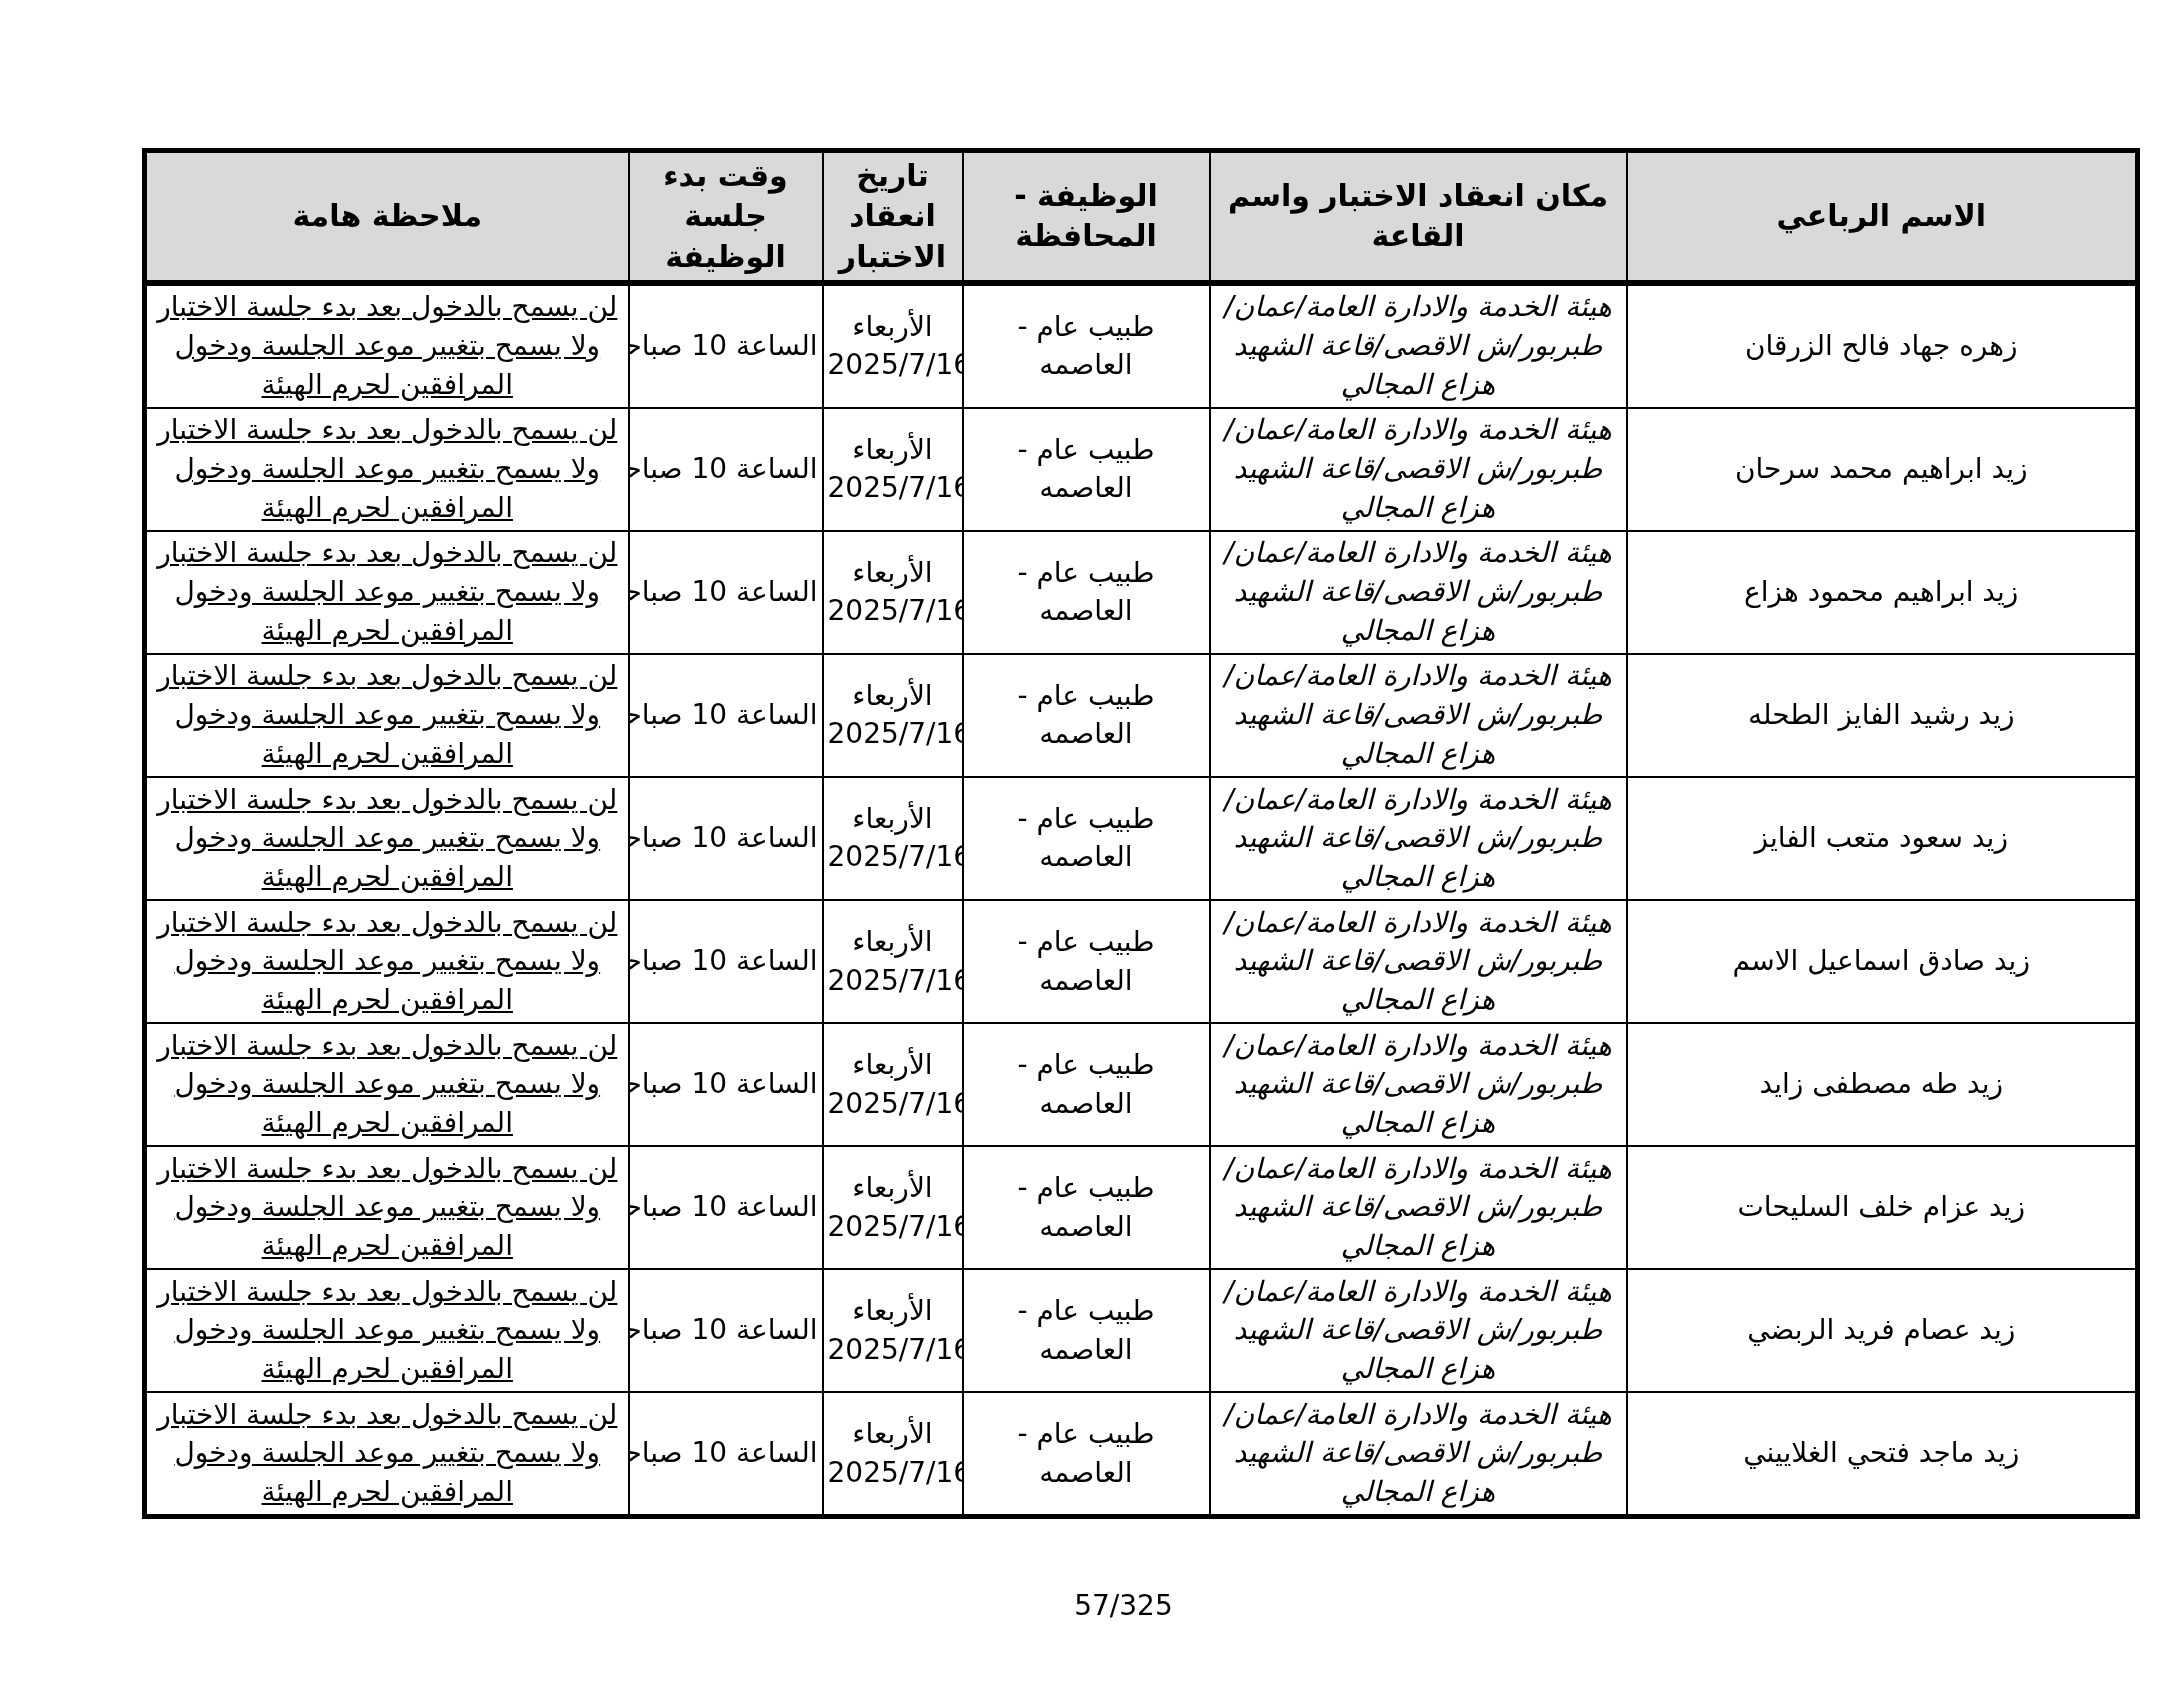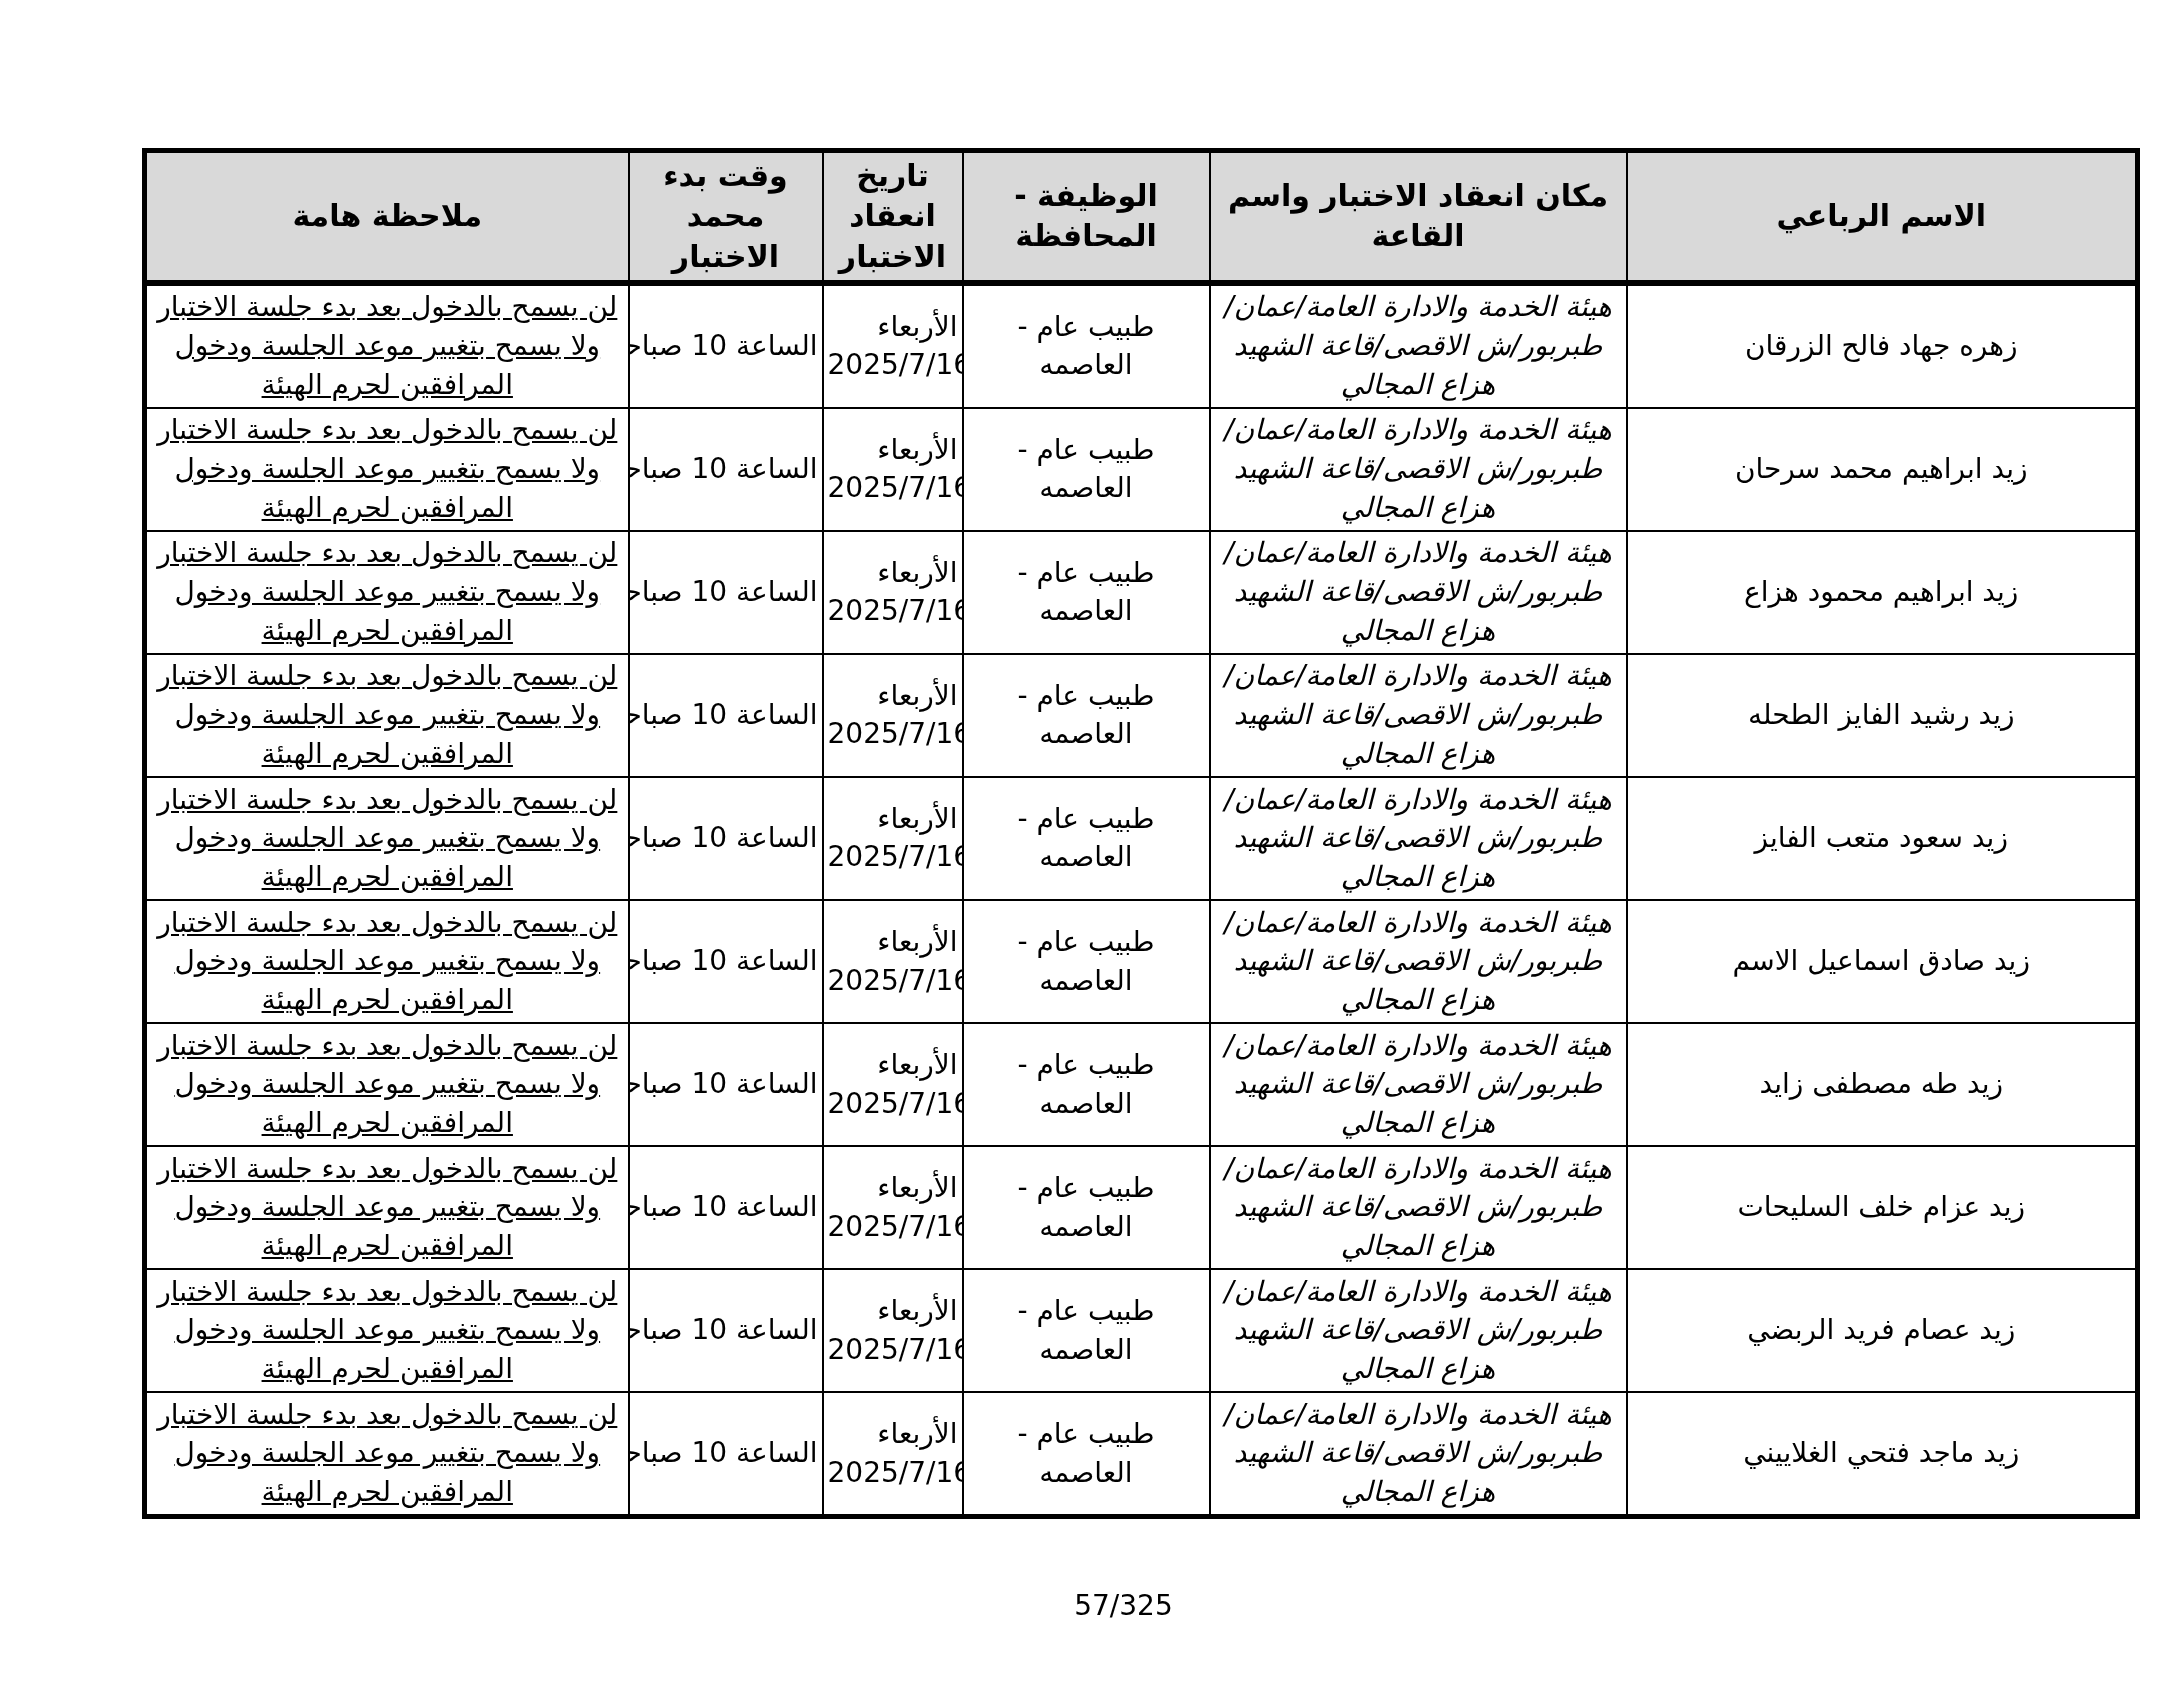"وقت بدء محمد الاختبار" th { text: محمد الاختبار -> جلسة الوظيفة }
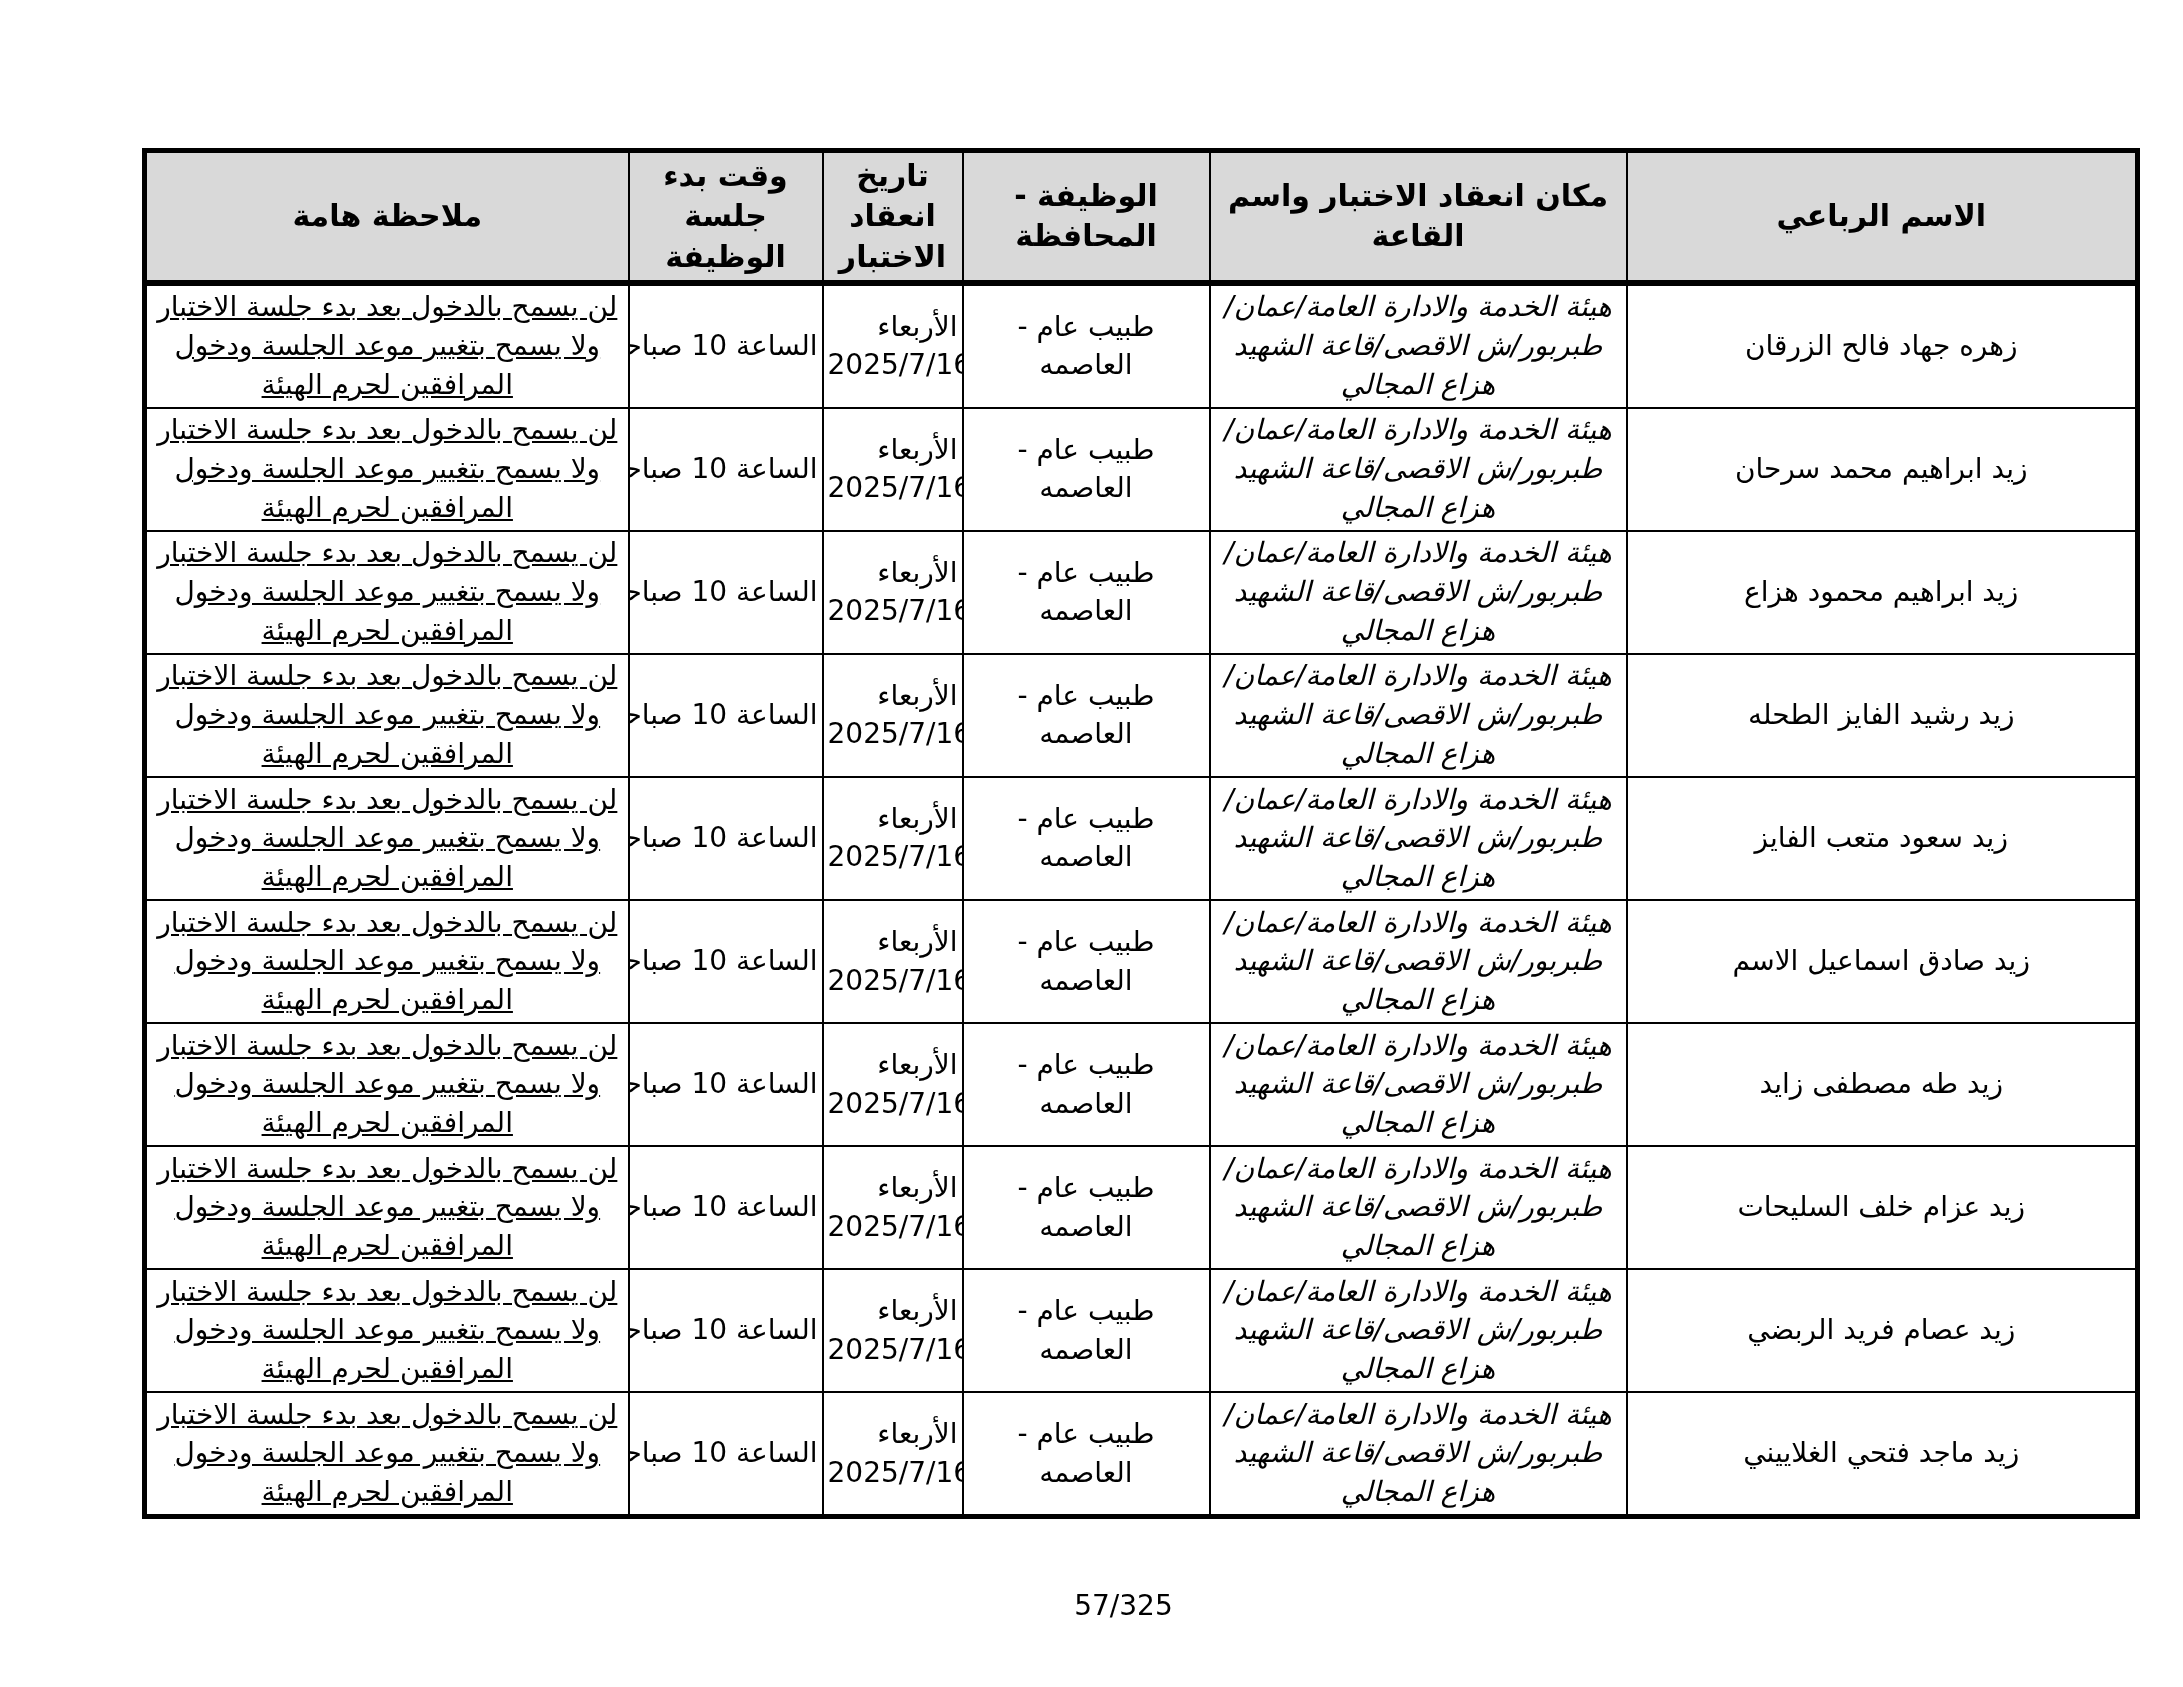"الأربعاء" td.cell-date .date-line { text-align: right -> none }
